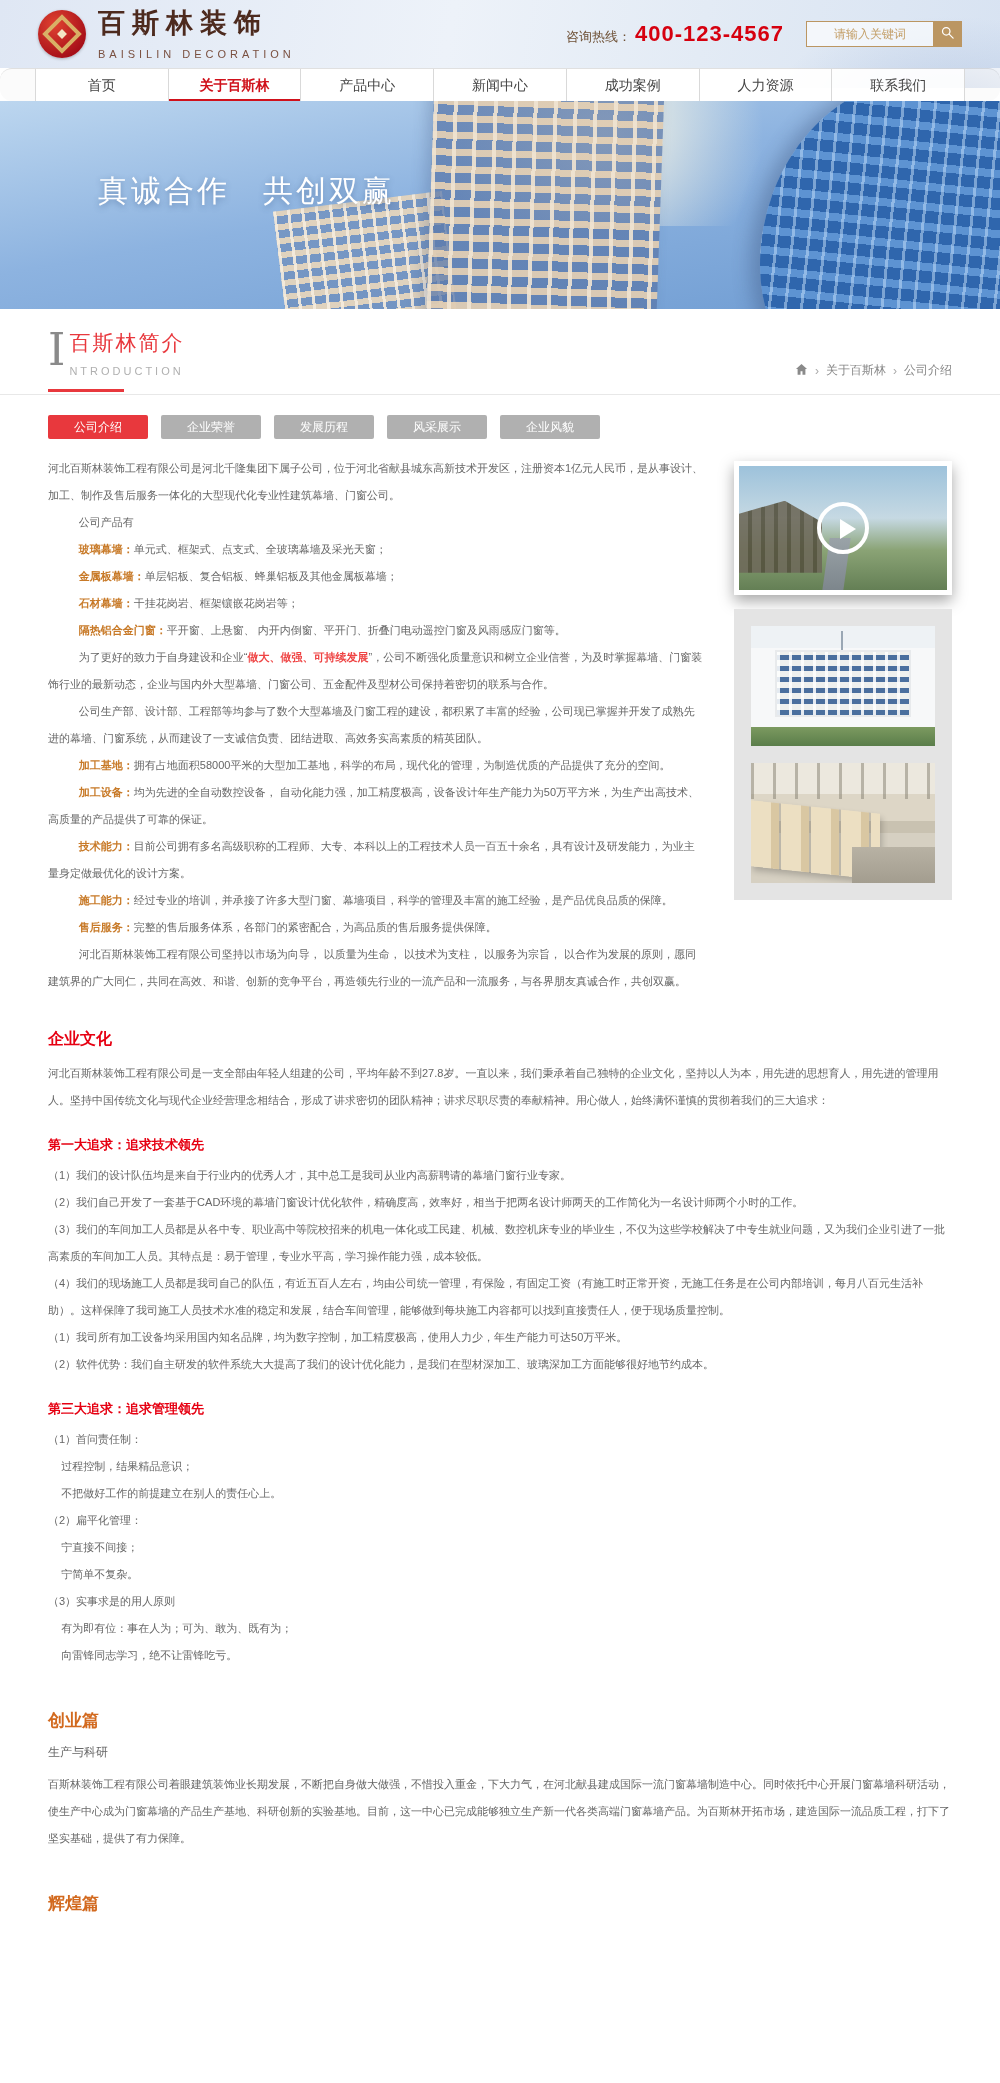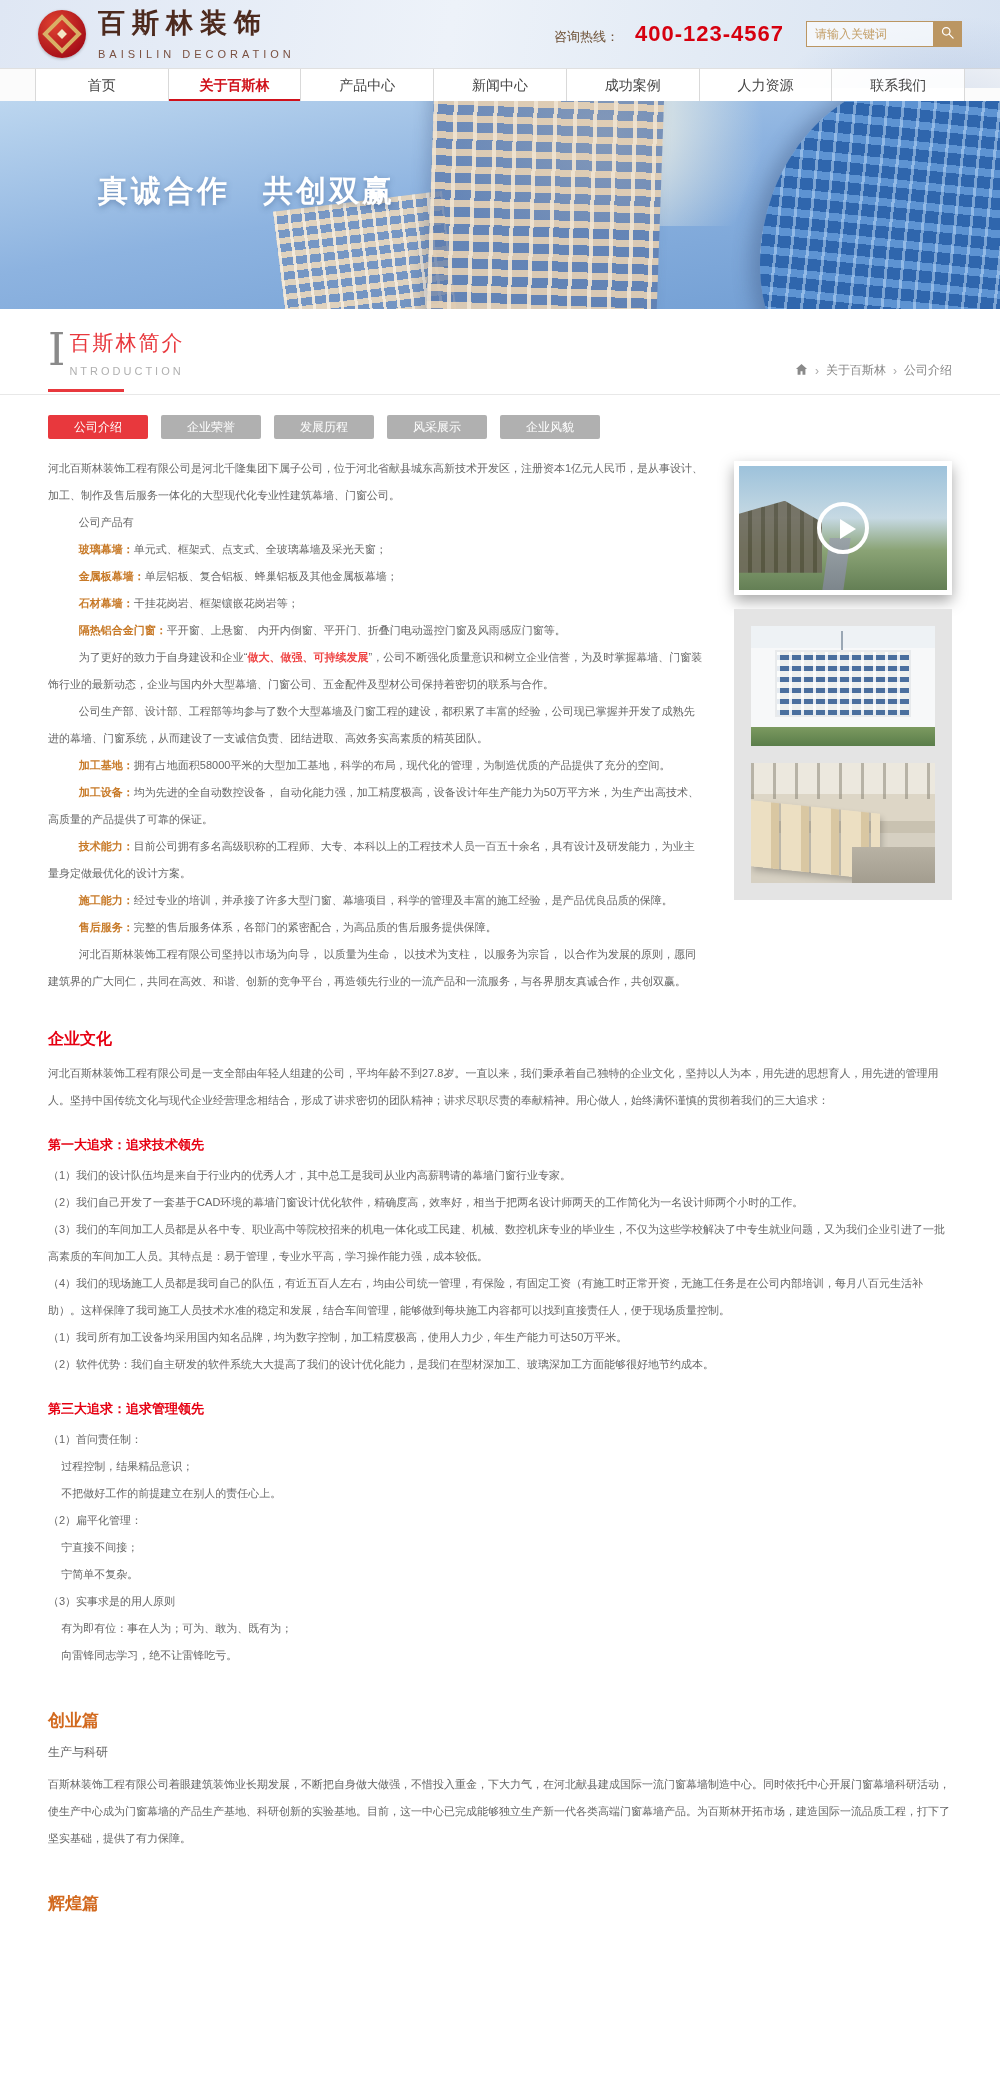"咨询热线：" .hotline { gap: 16px -> 4px }
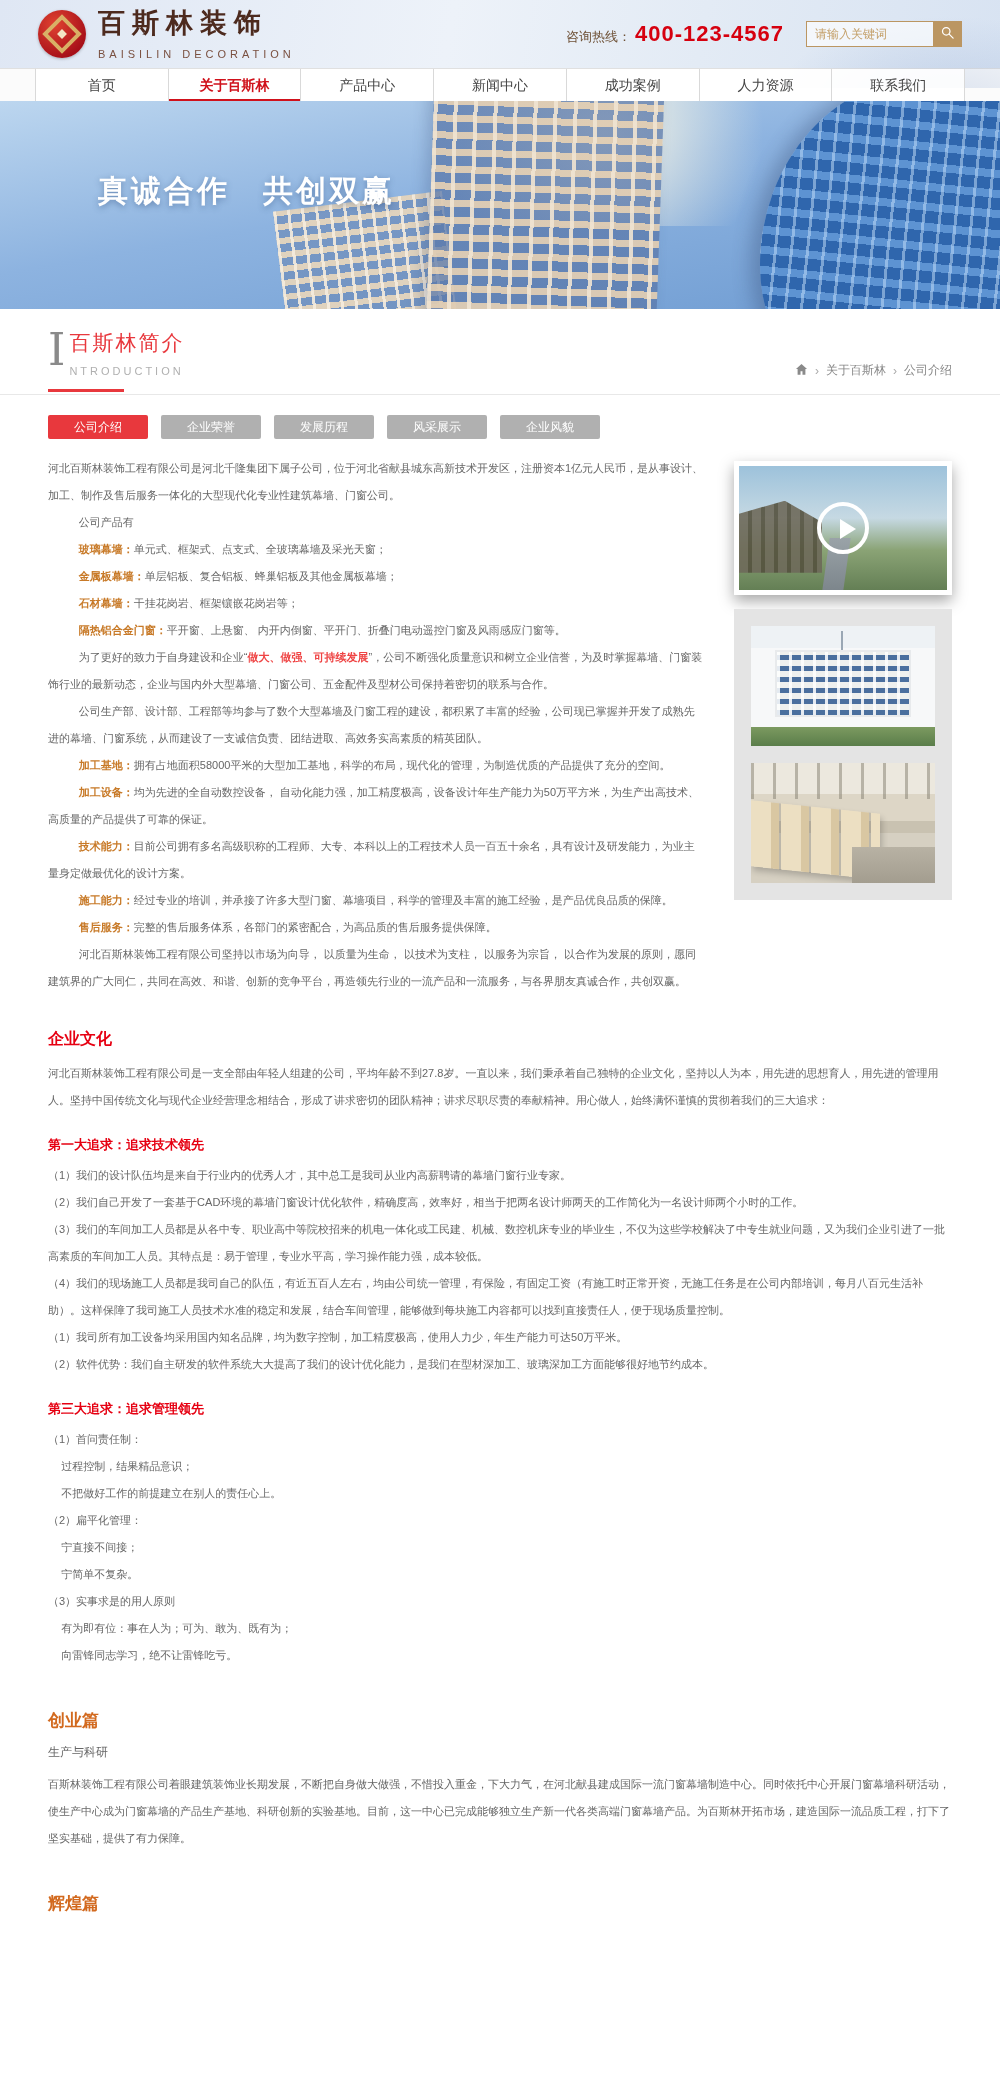"请输入关键词" .searchbox input { text-align: none -> center }
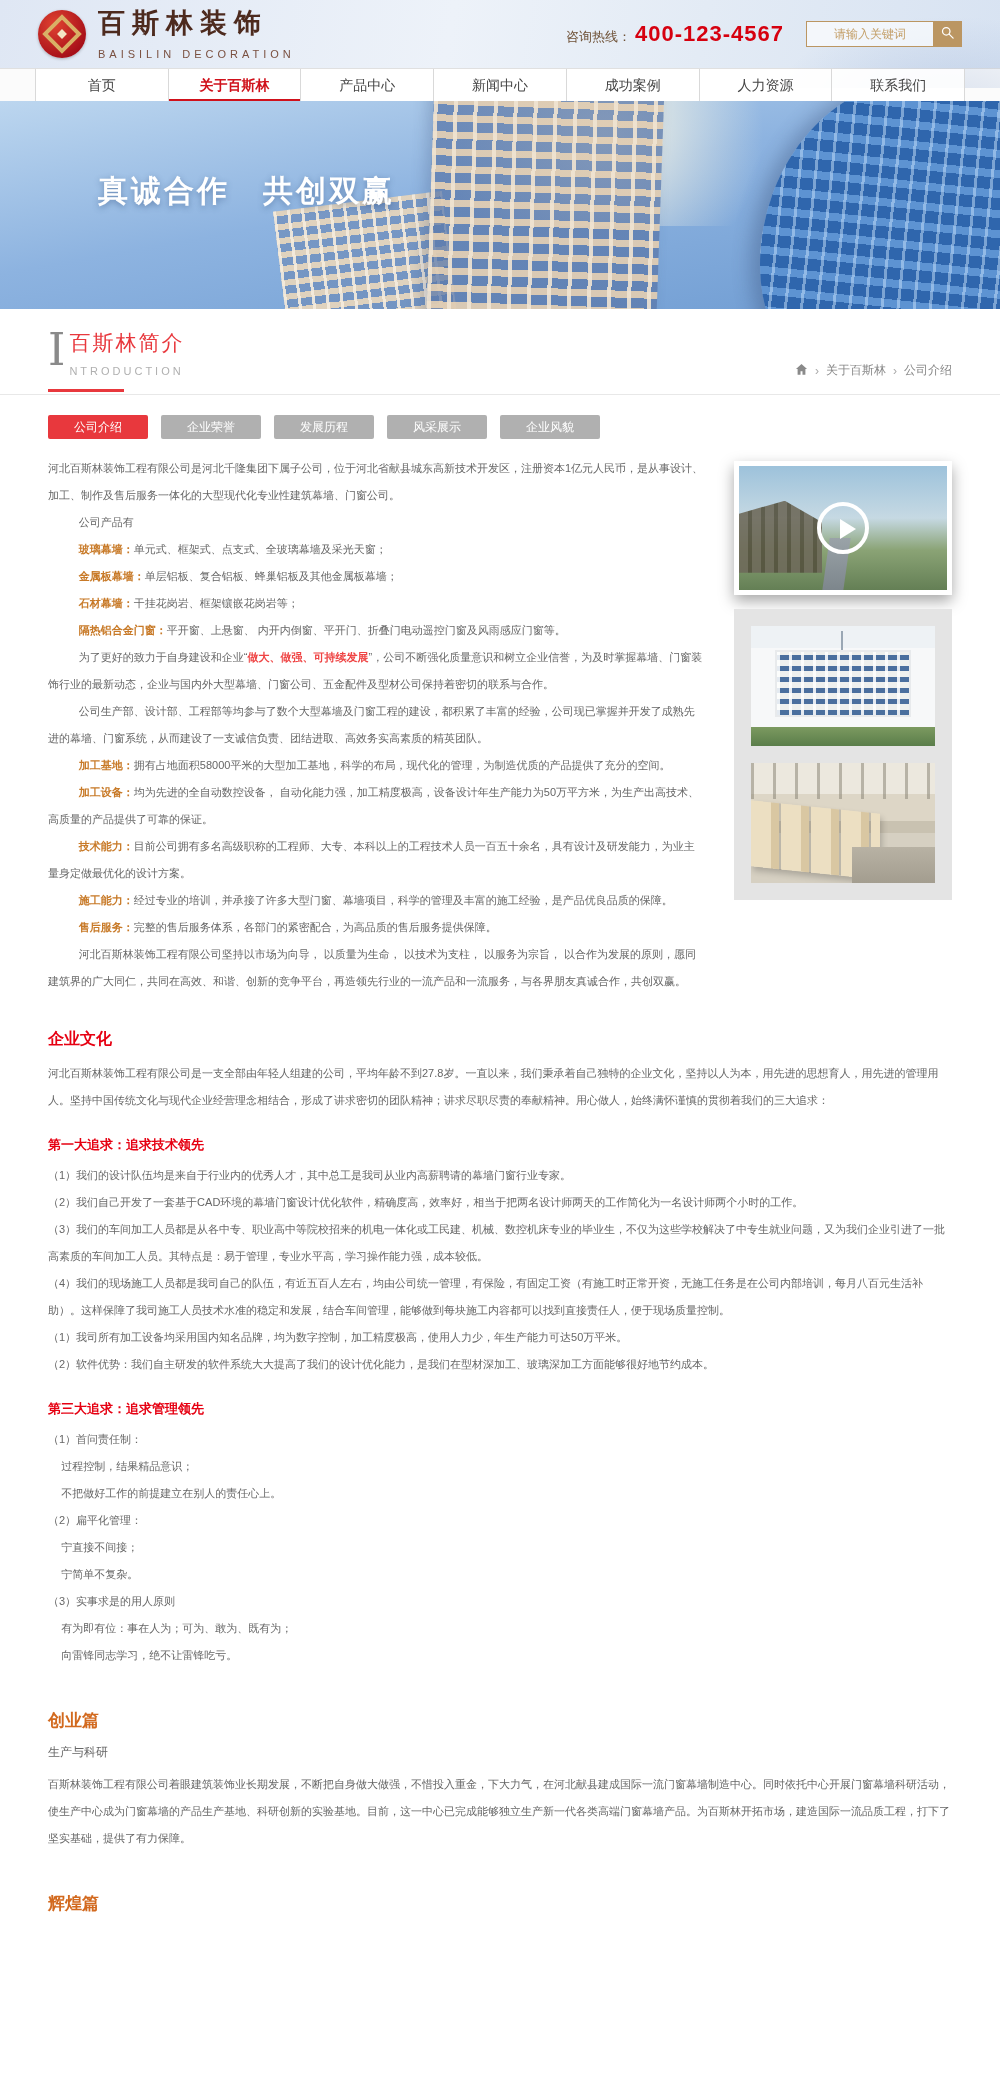"首页" .nav { border-radius: none -> 12px }
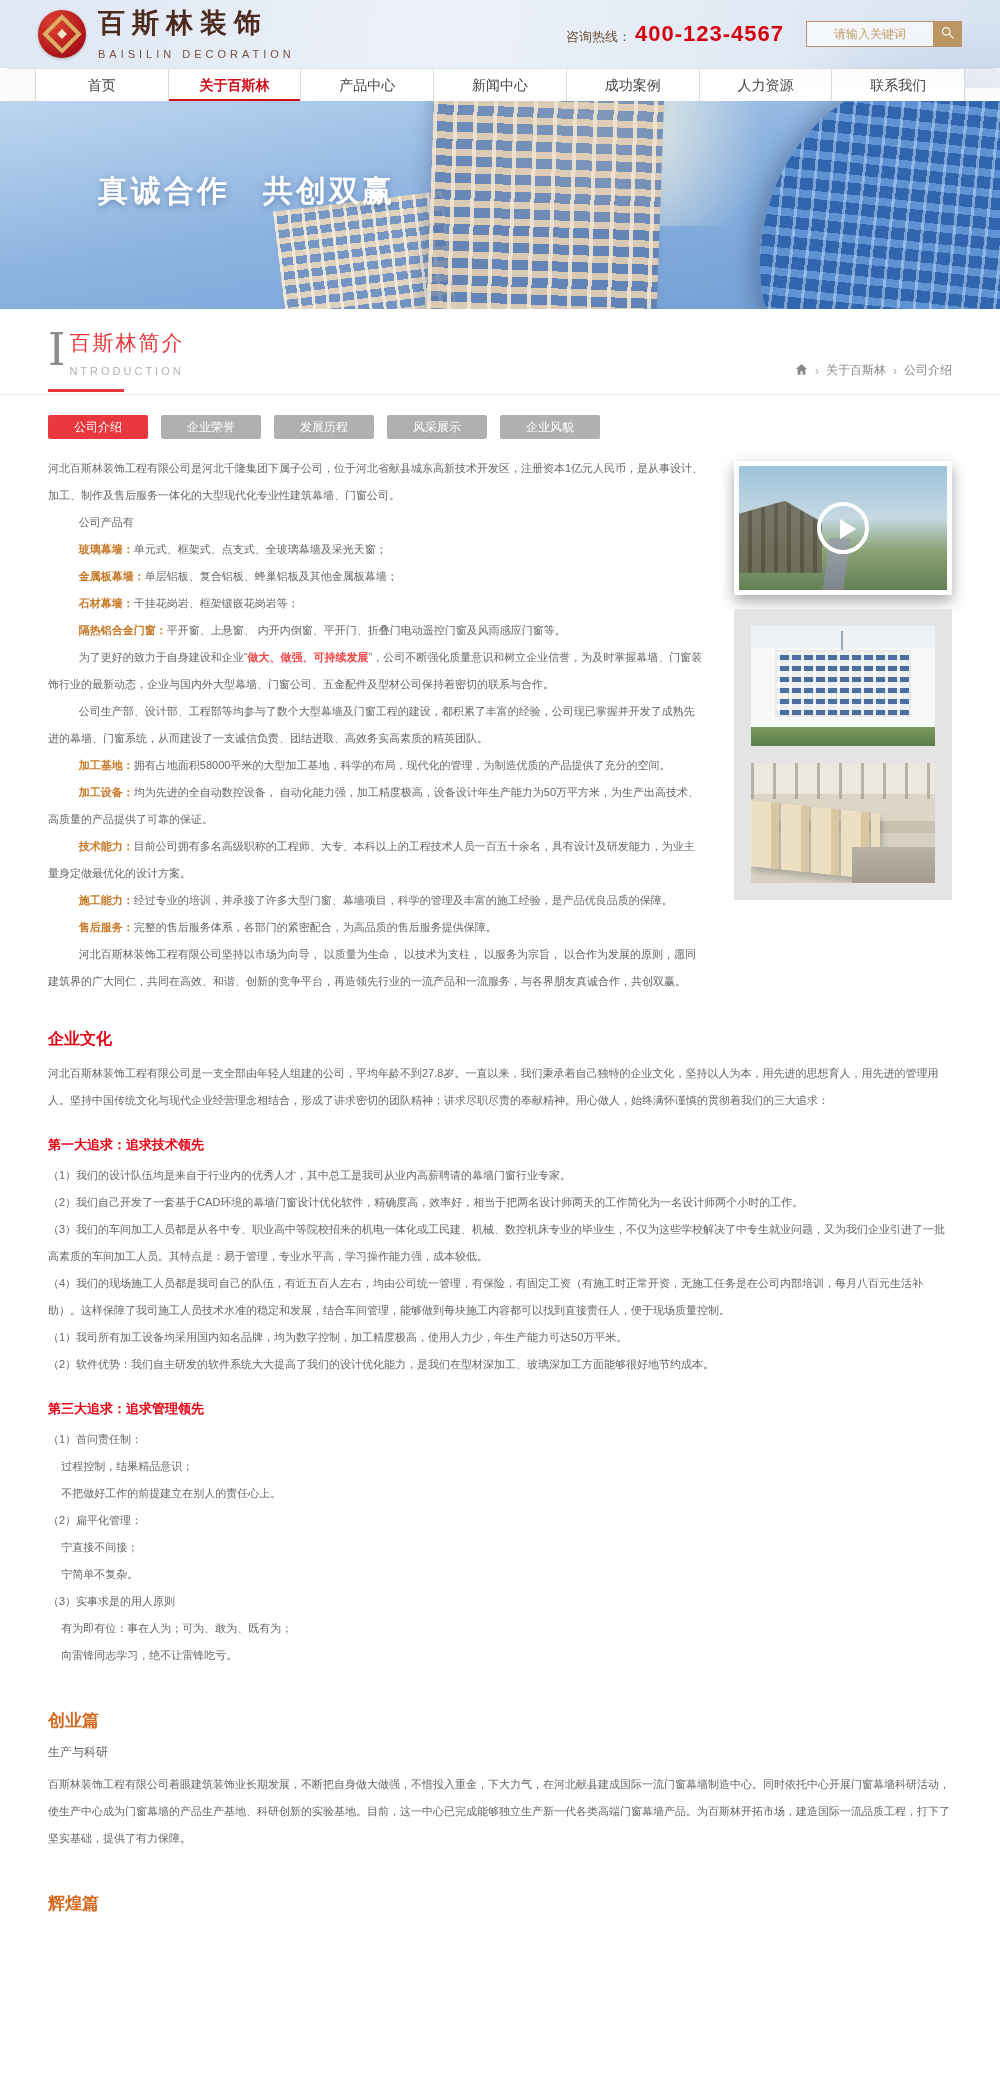"真诚合作 共创双赢" .banner .slogan { font-weight: bold -> normal }
